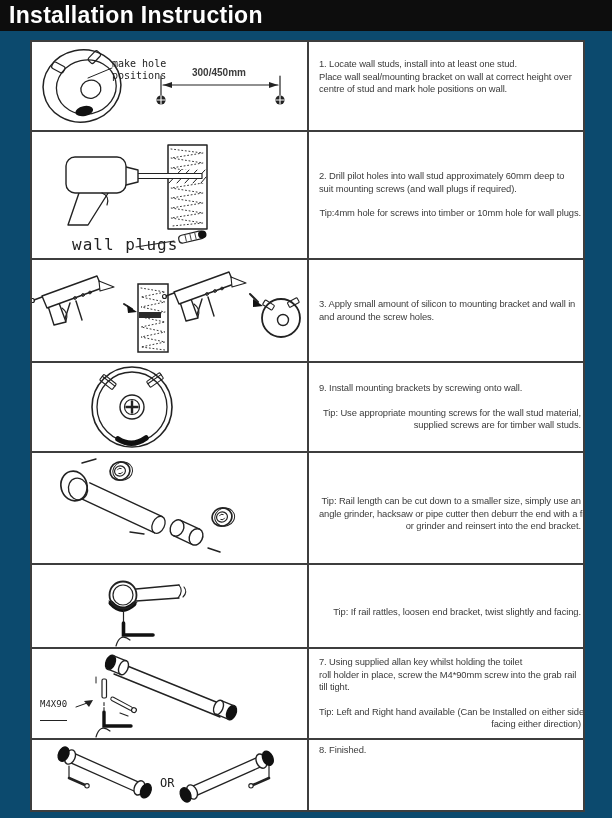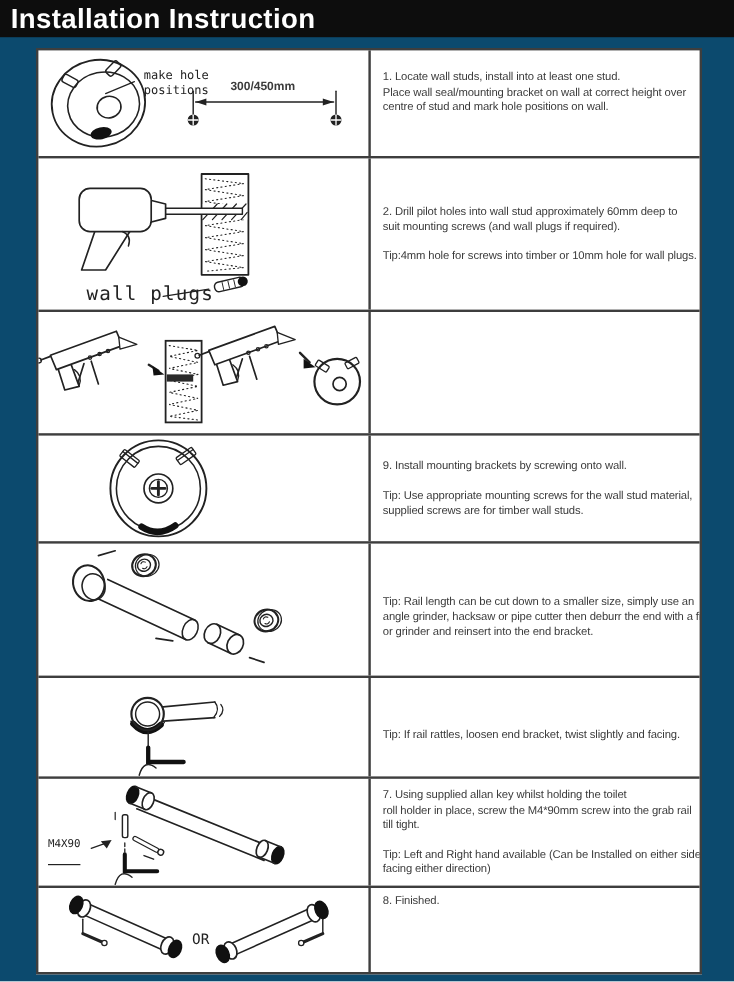"make hole positions" .mlabel { text-align: right -> none }
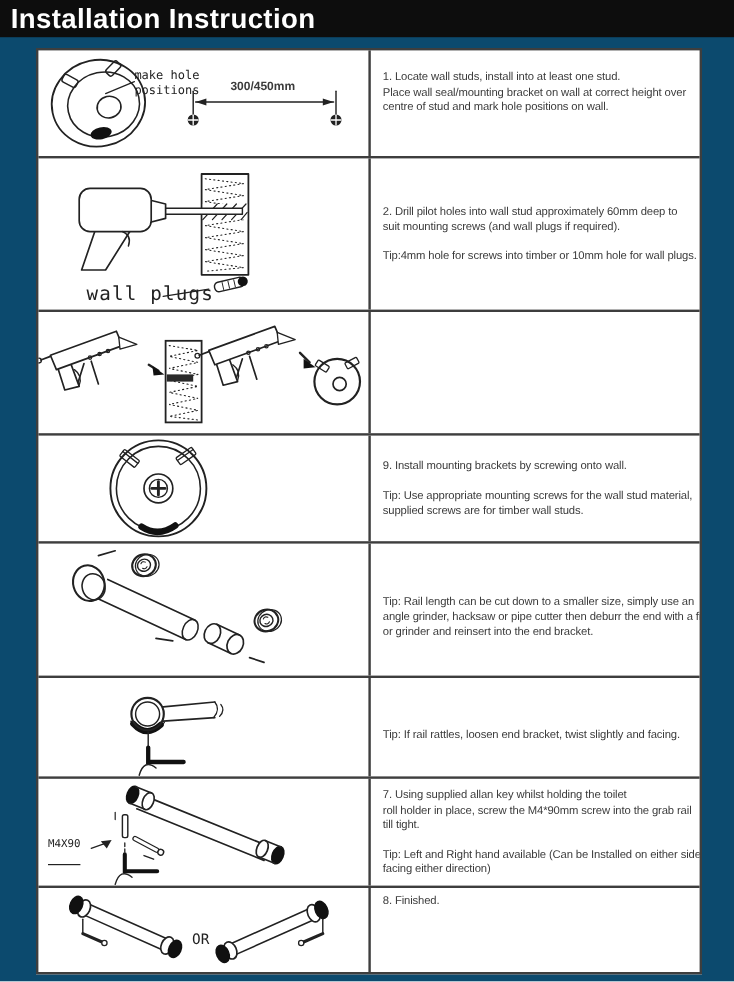"Tip:4mm hole for screws into" .cell-text p.tip { text-align: none -> right }
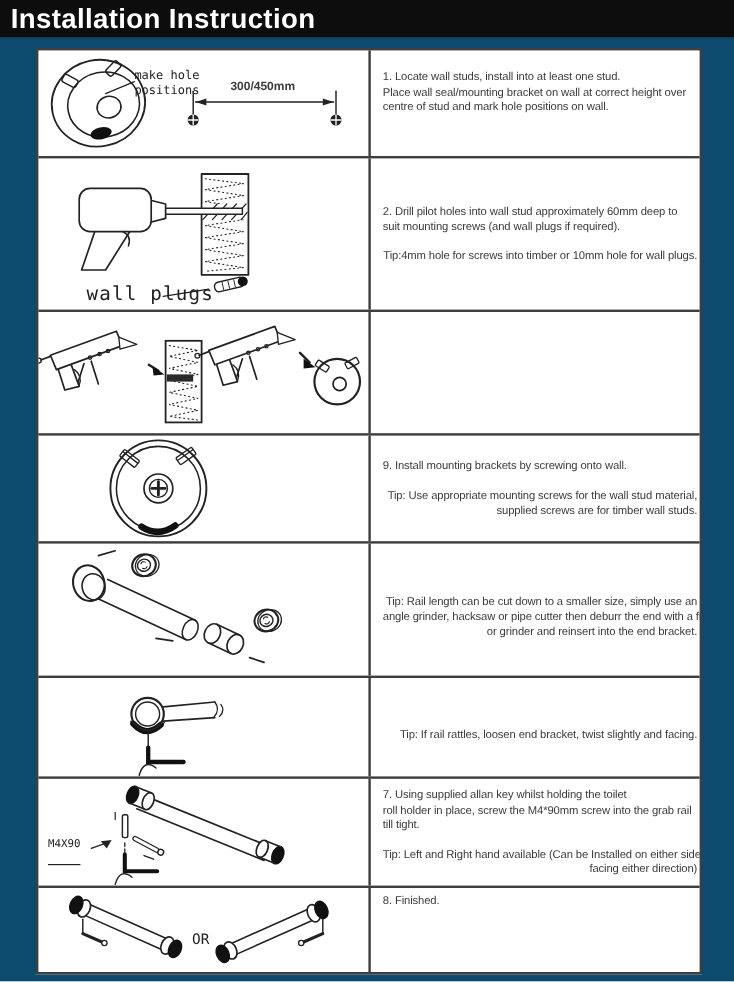"3. Apply small amount of" div.cell-text { html: none -> <div> <p>3. Apply small amount of silicon to mounting bracket and wall in and around the screw holes.</p> </div> }
